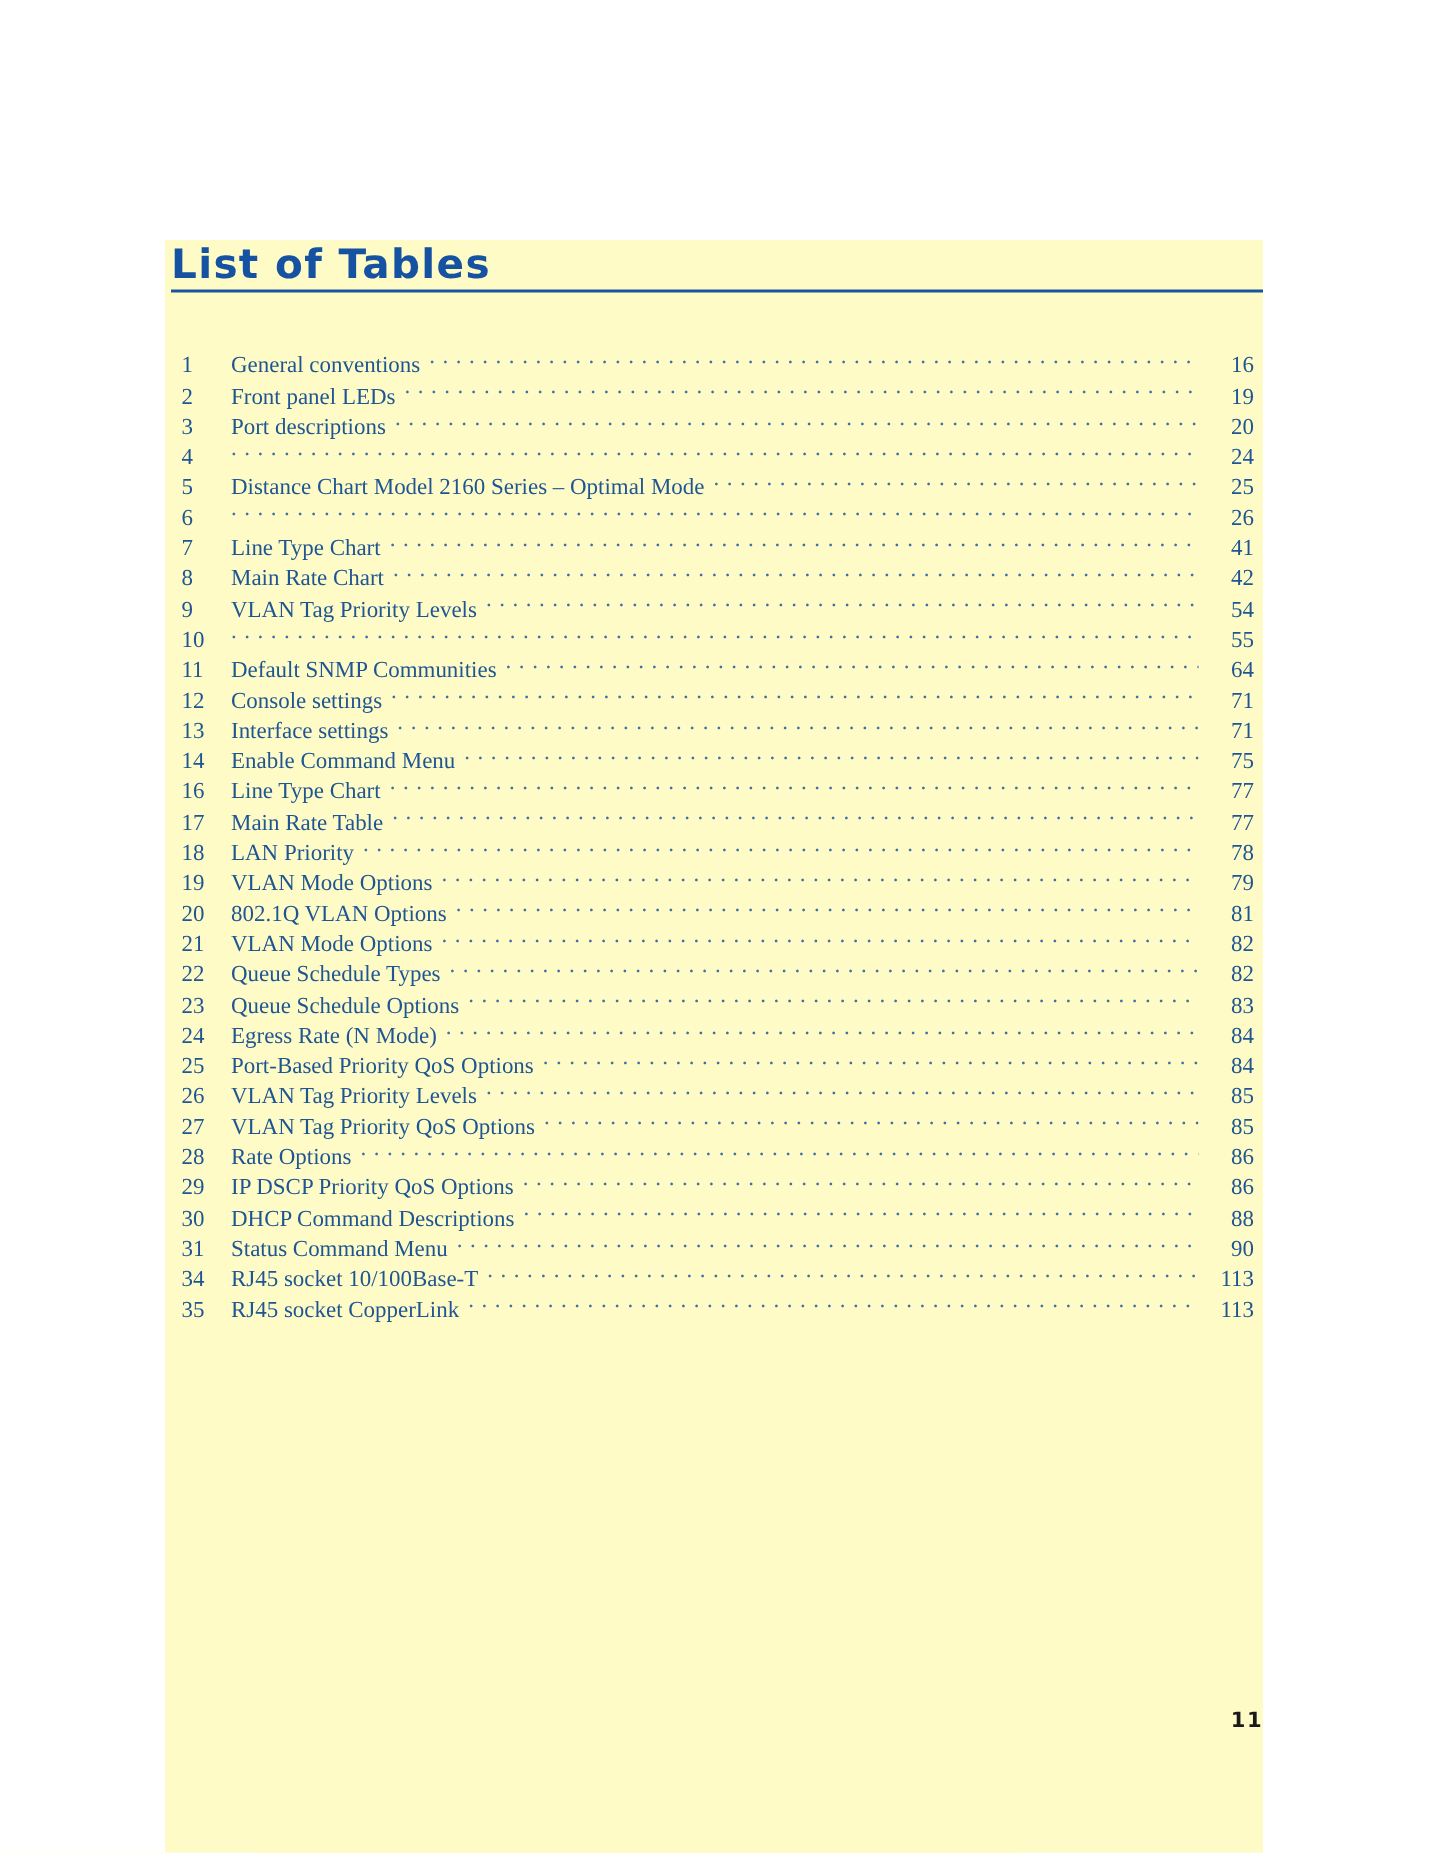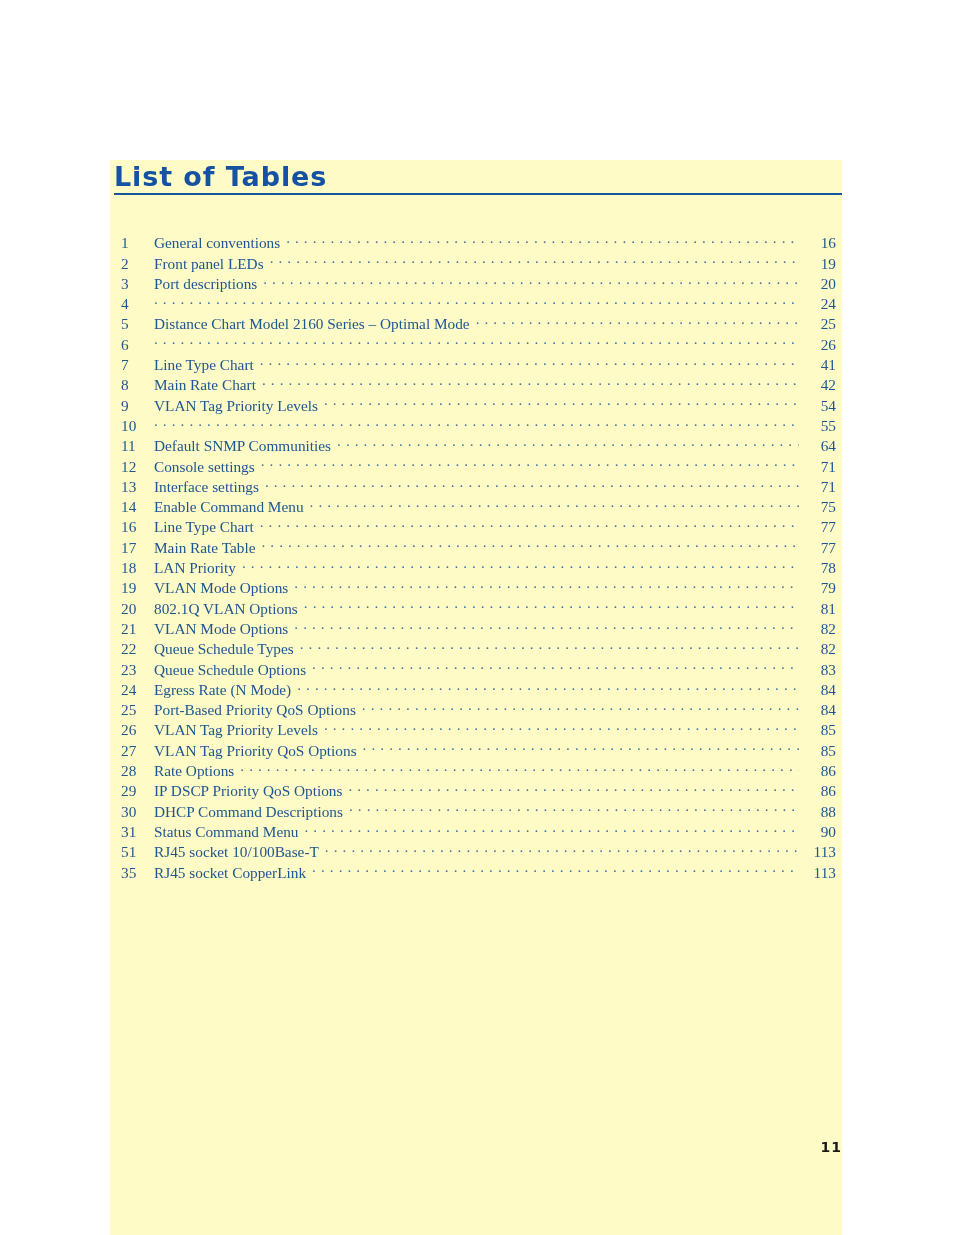"51" span.toc-num { text: 51 -> 34 }
